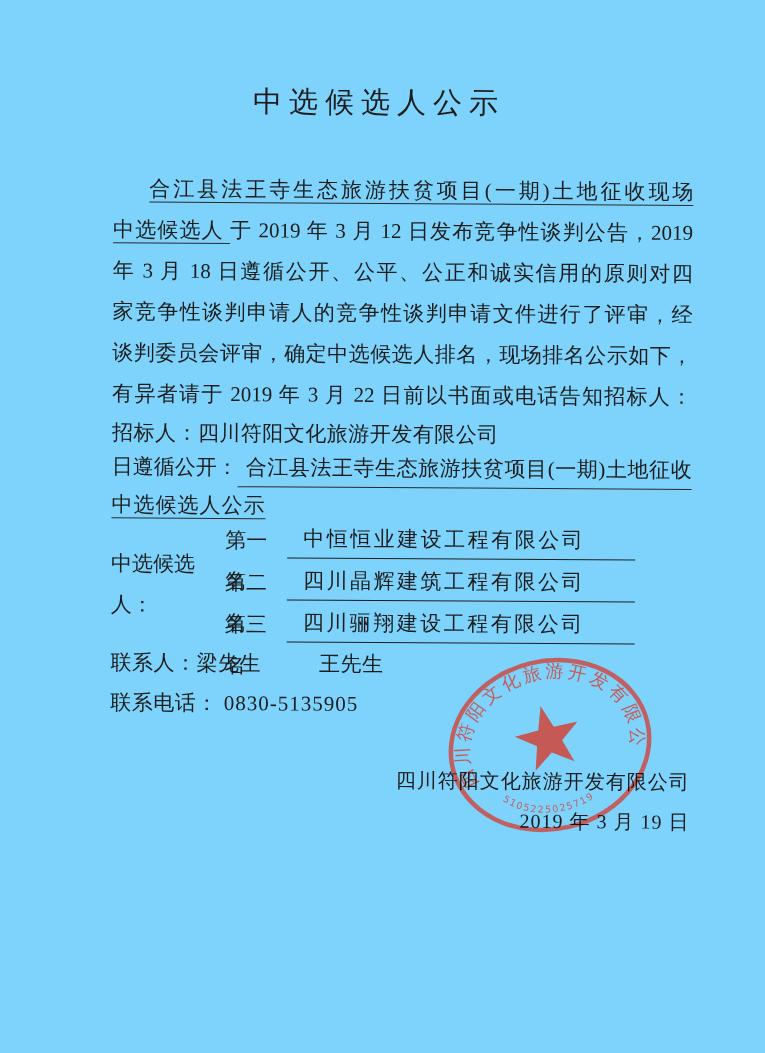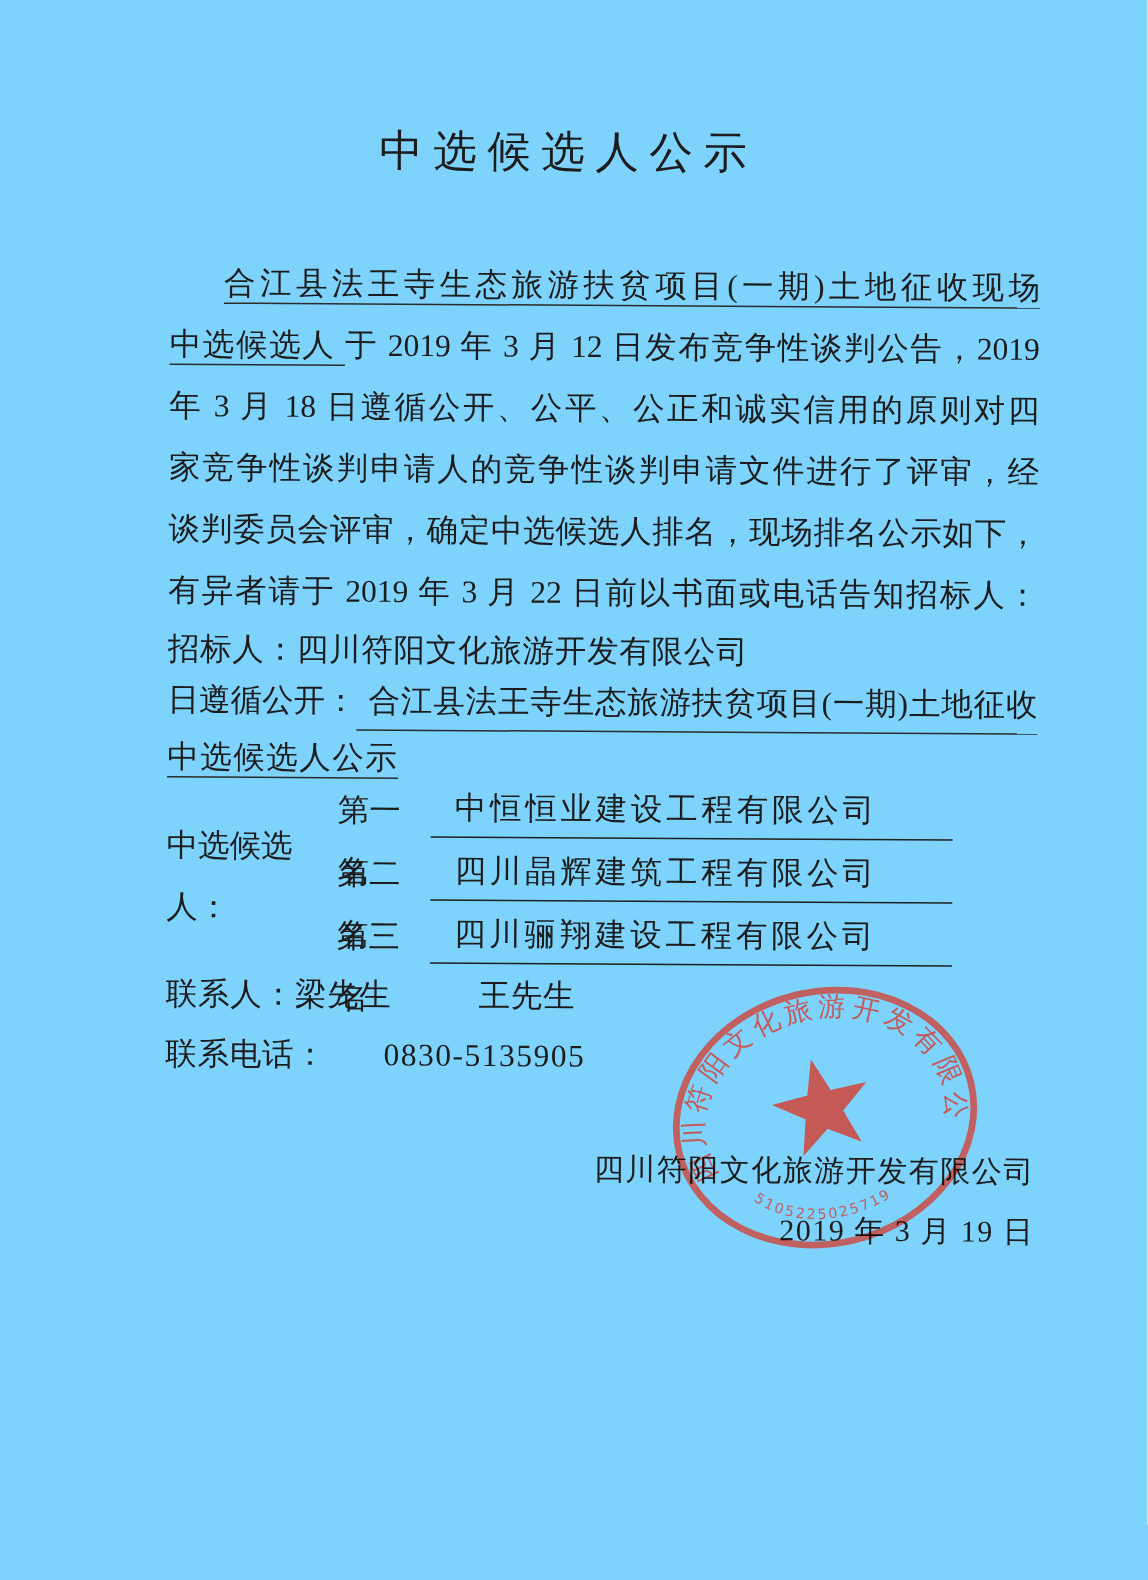"0830-5135905" .phone-value { margin-left: 32px -> none }
